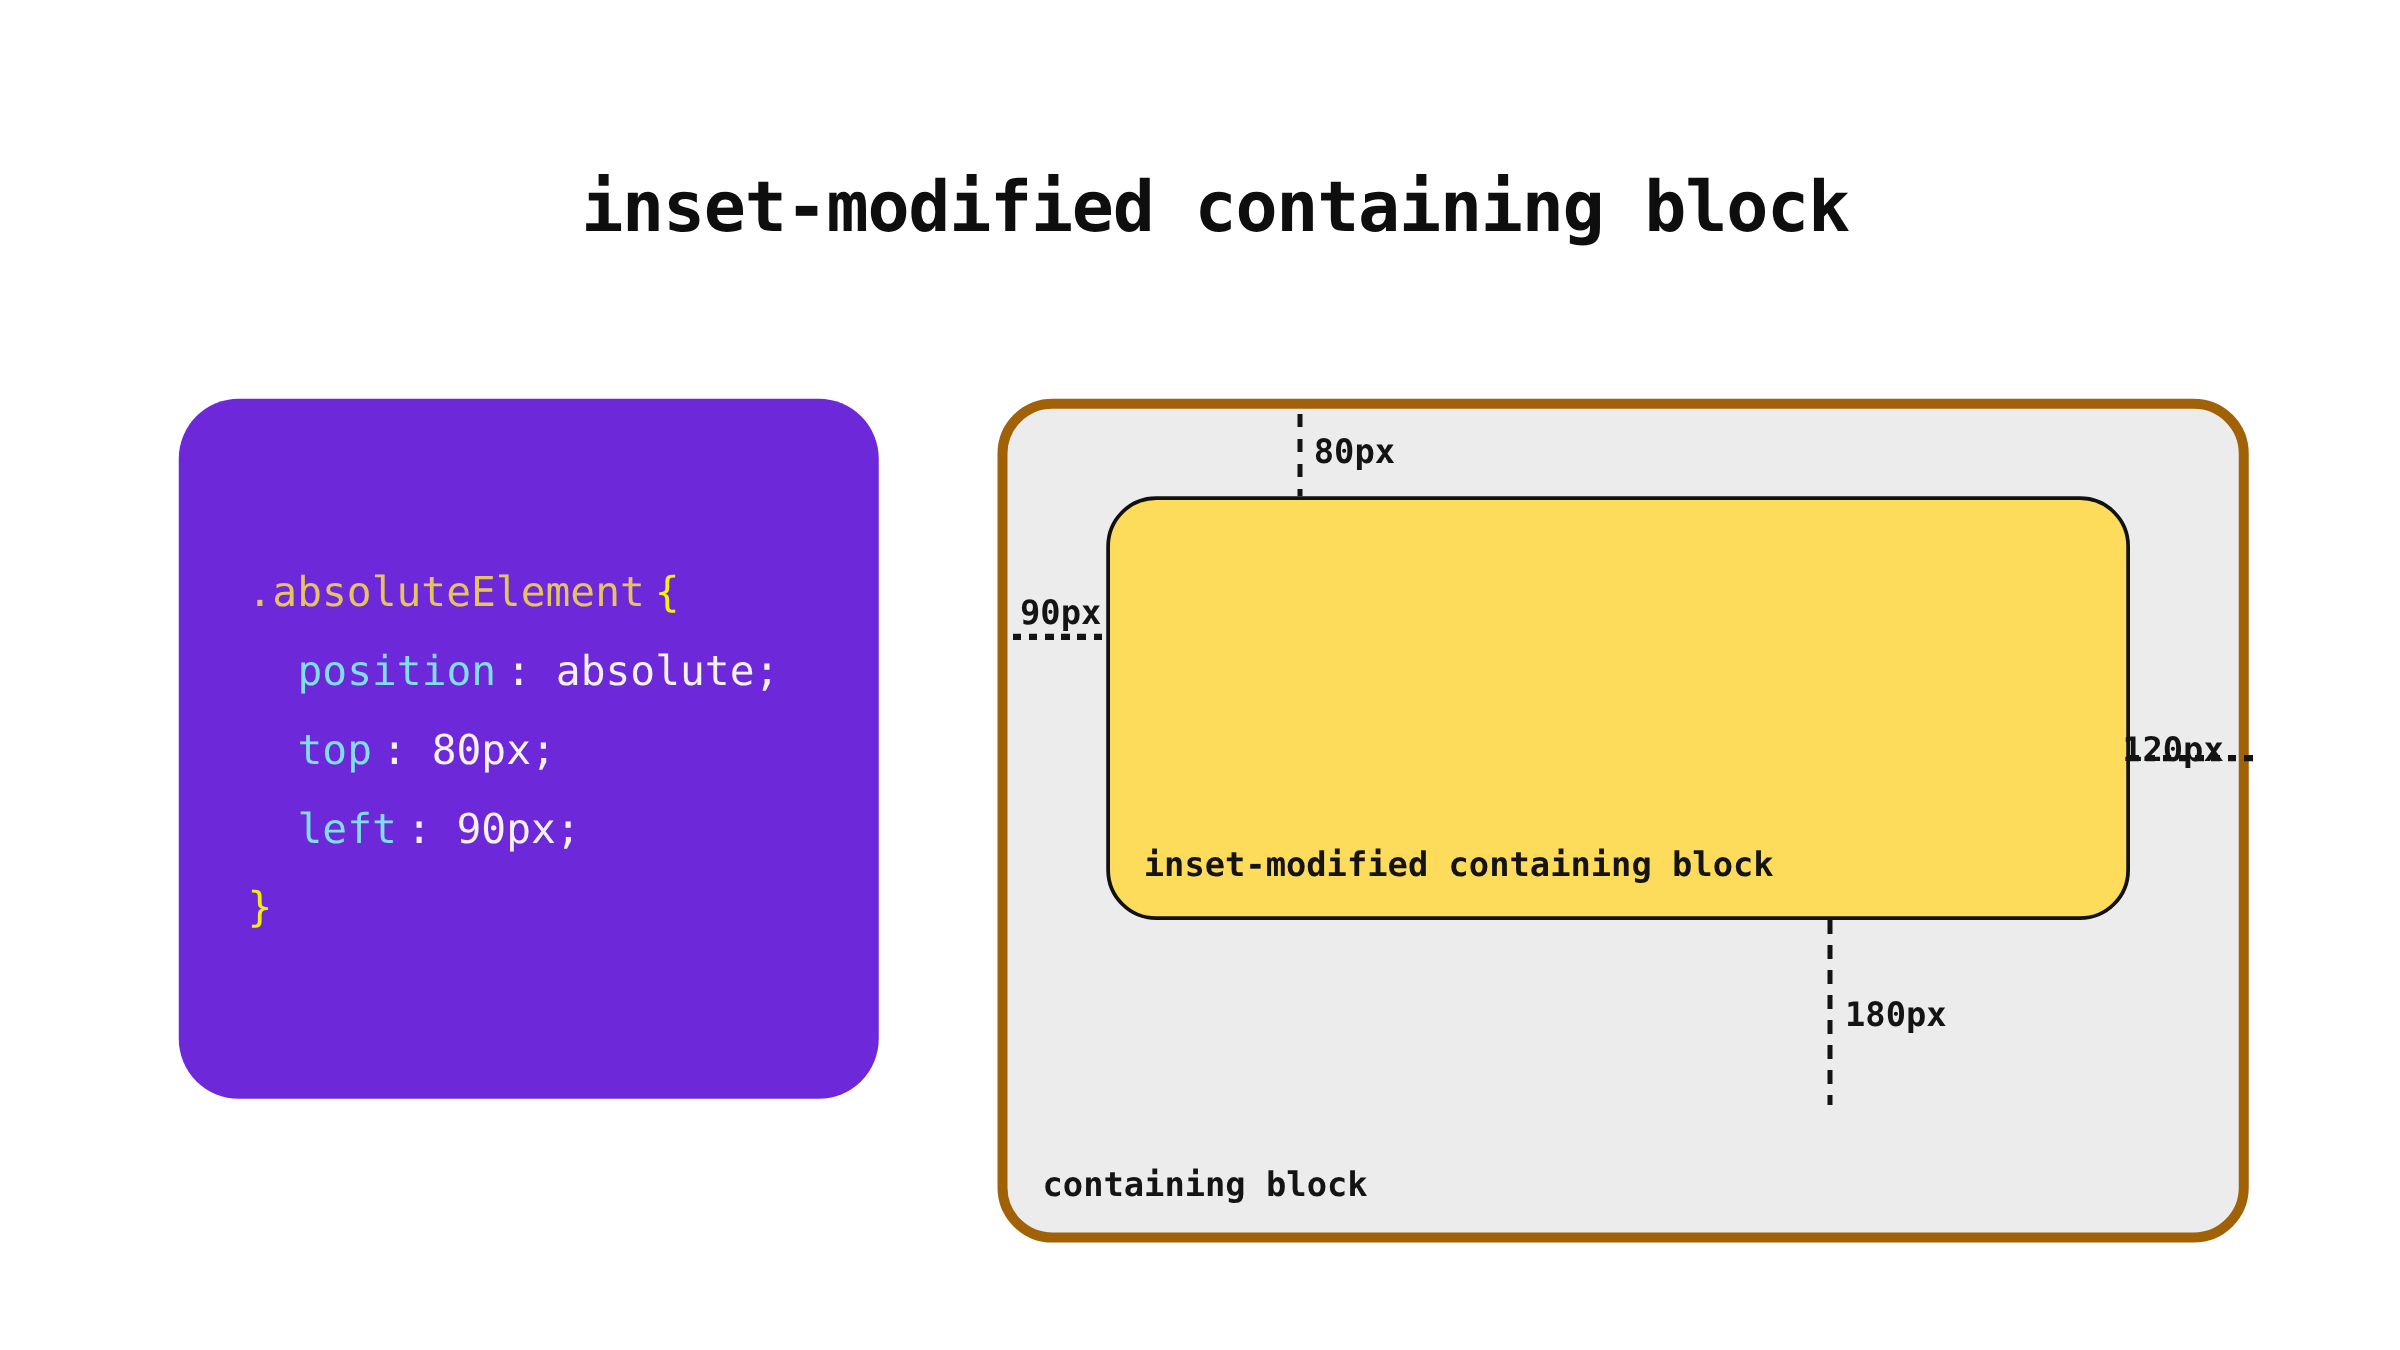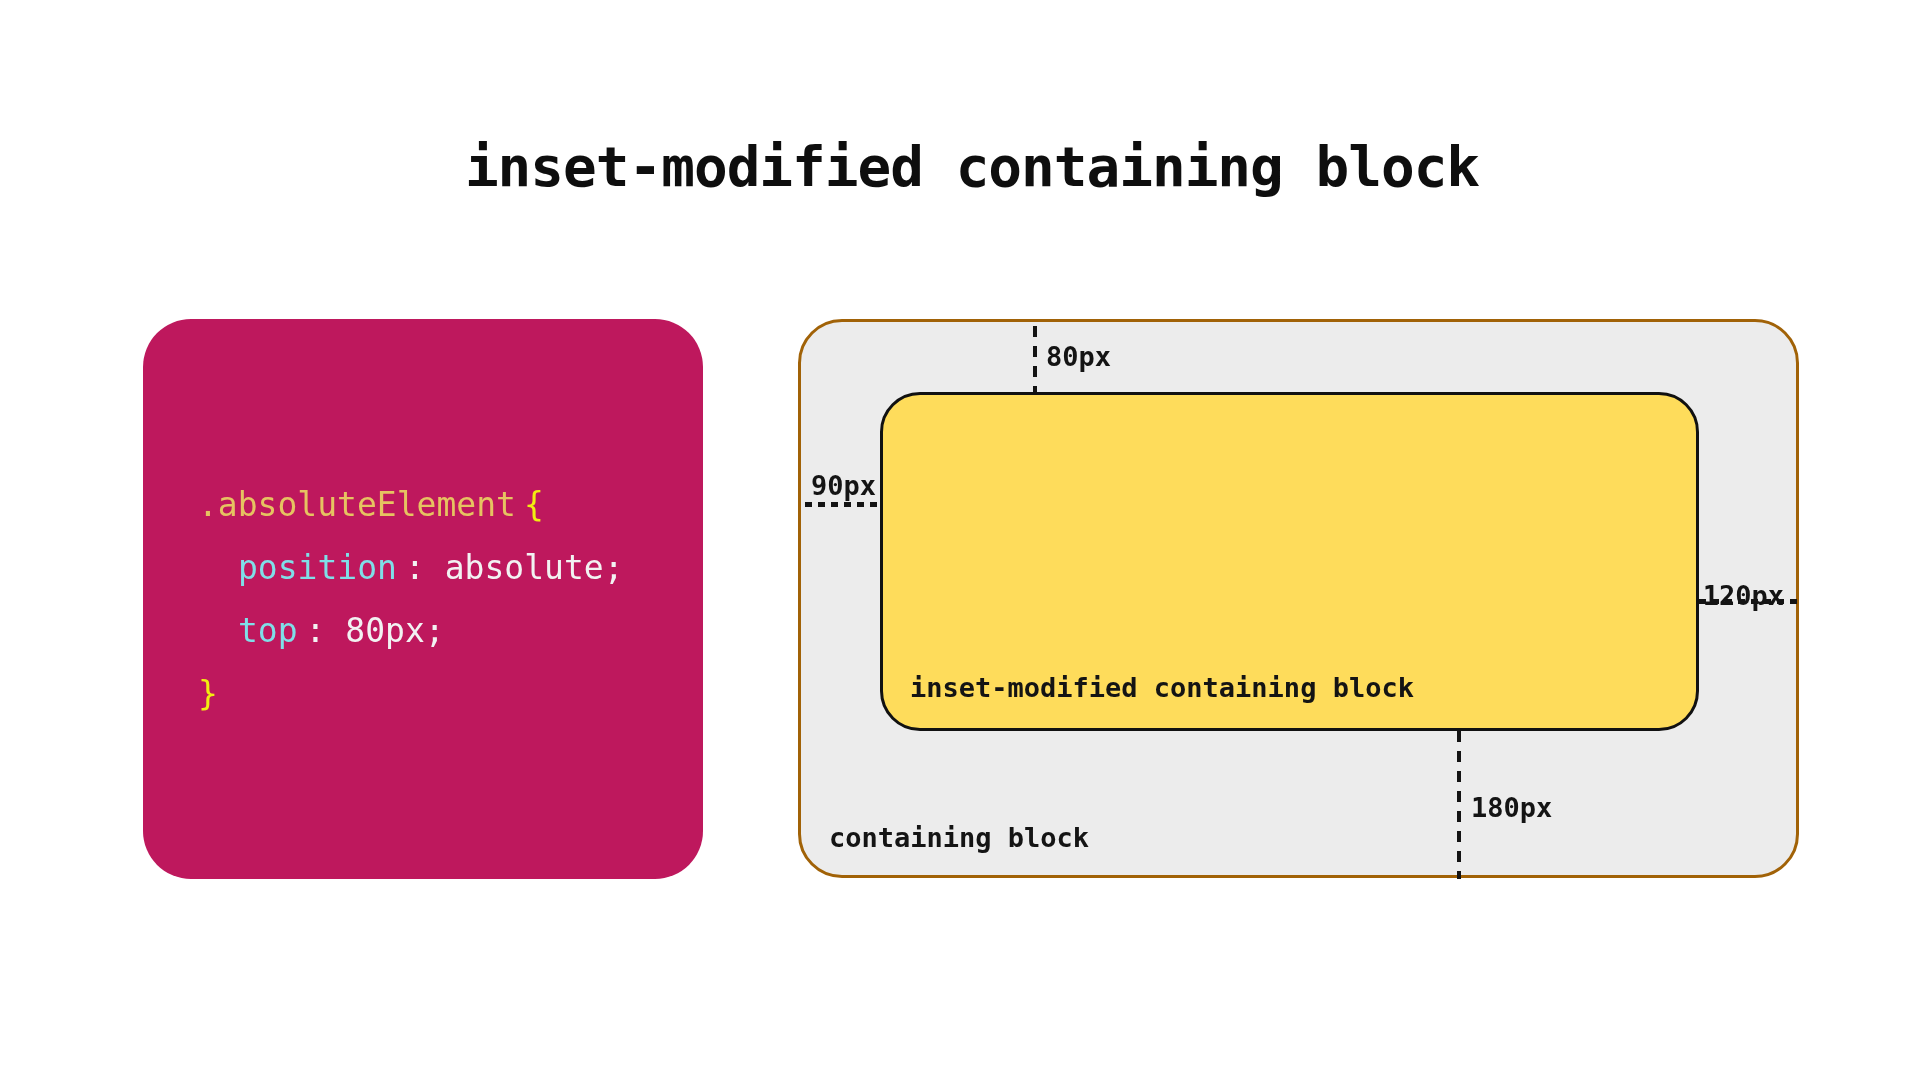"80px" .containing-block { border: 3px solid #a16207 -> 8px solid #a16207; height: 559px -> 675px }
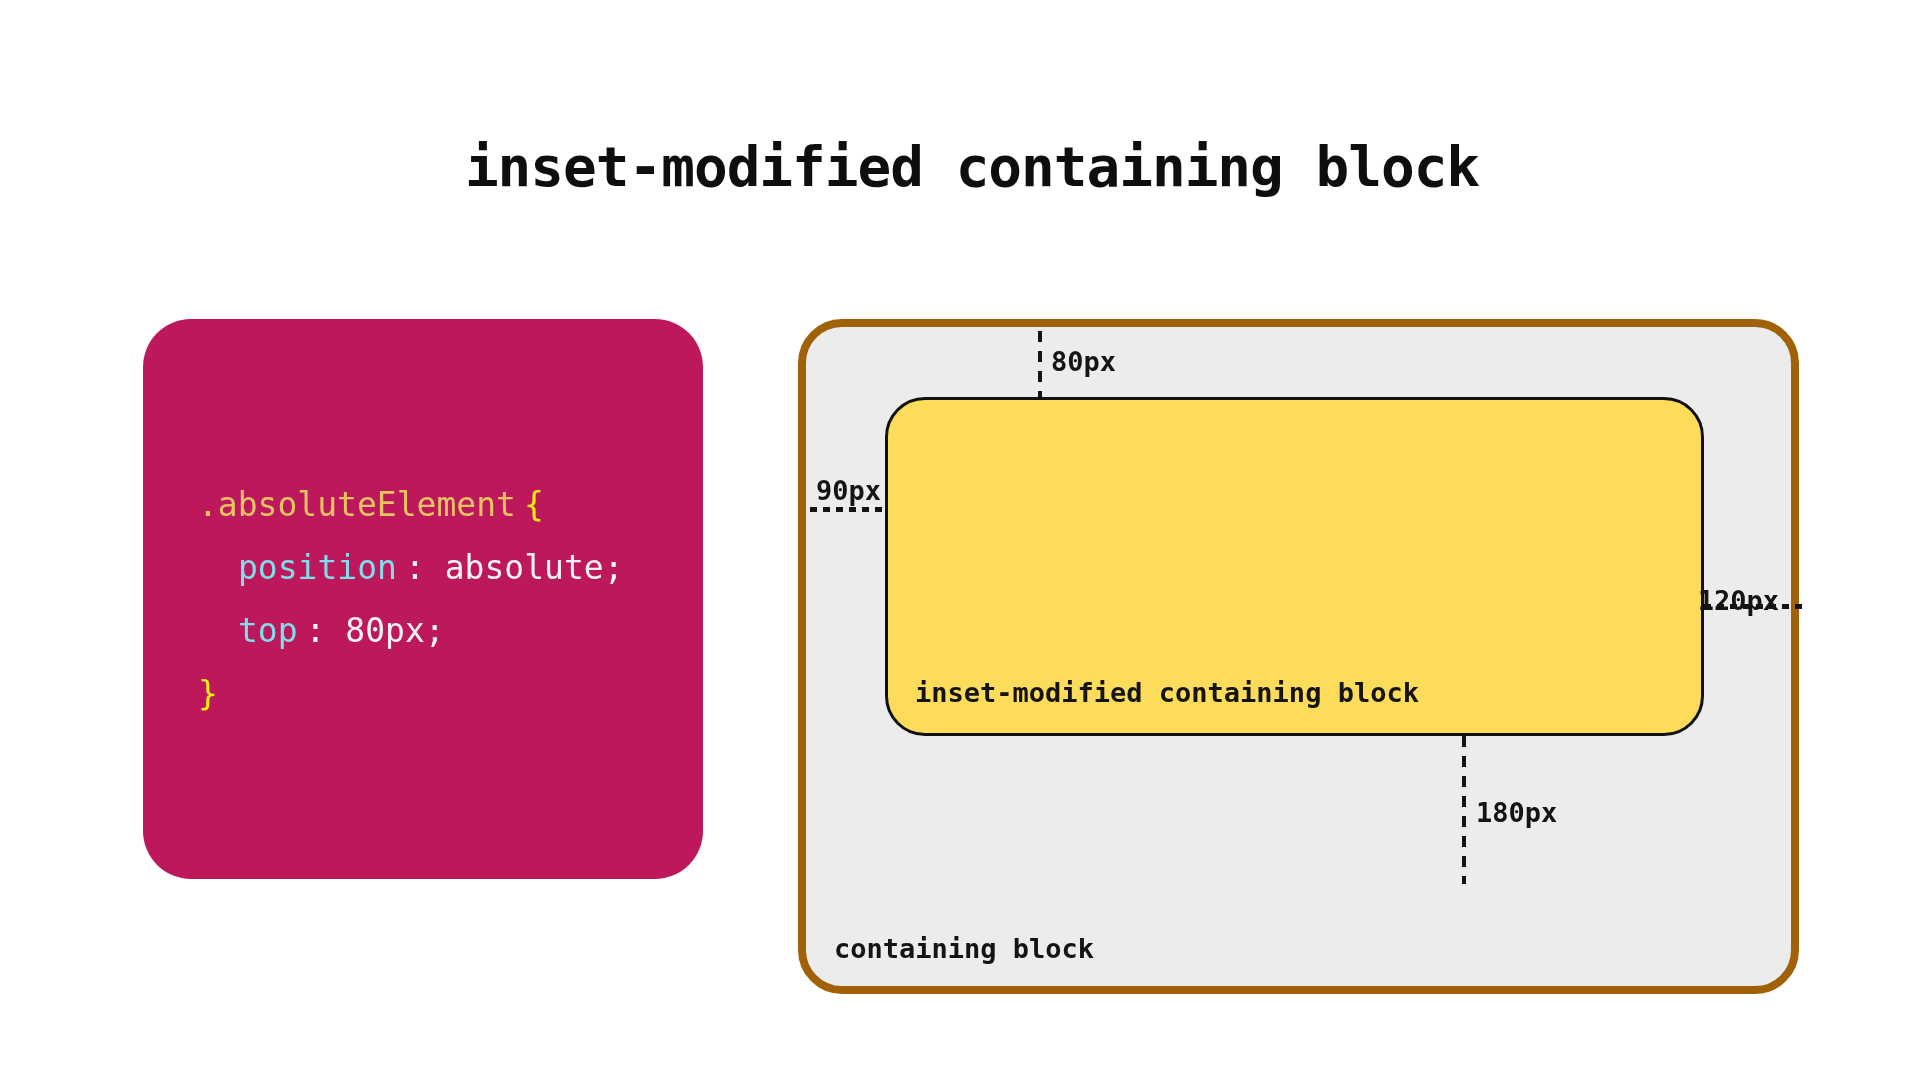".absoluteElement {" .code-panel { background: #be185d -> #6d28d9 }
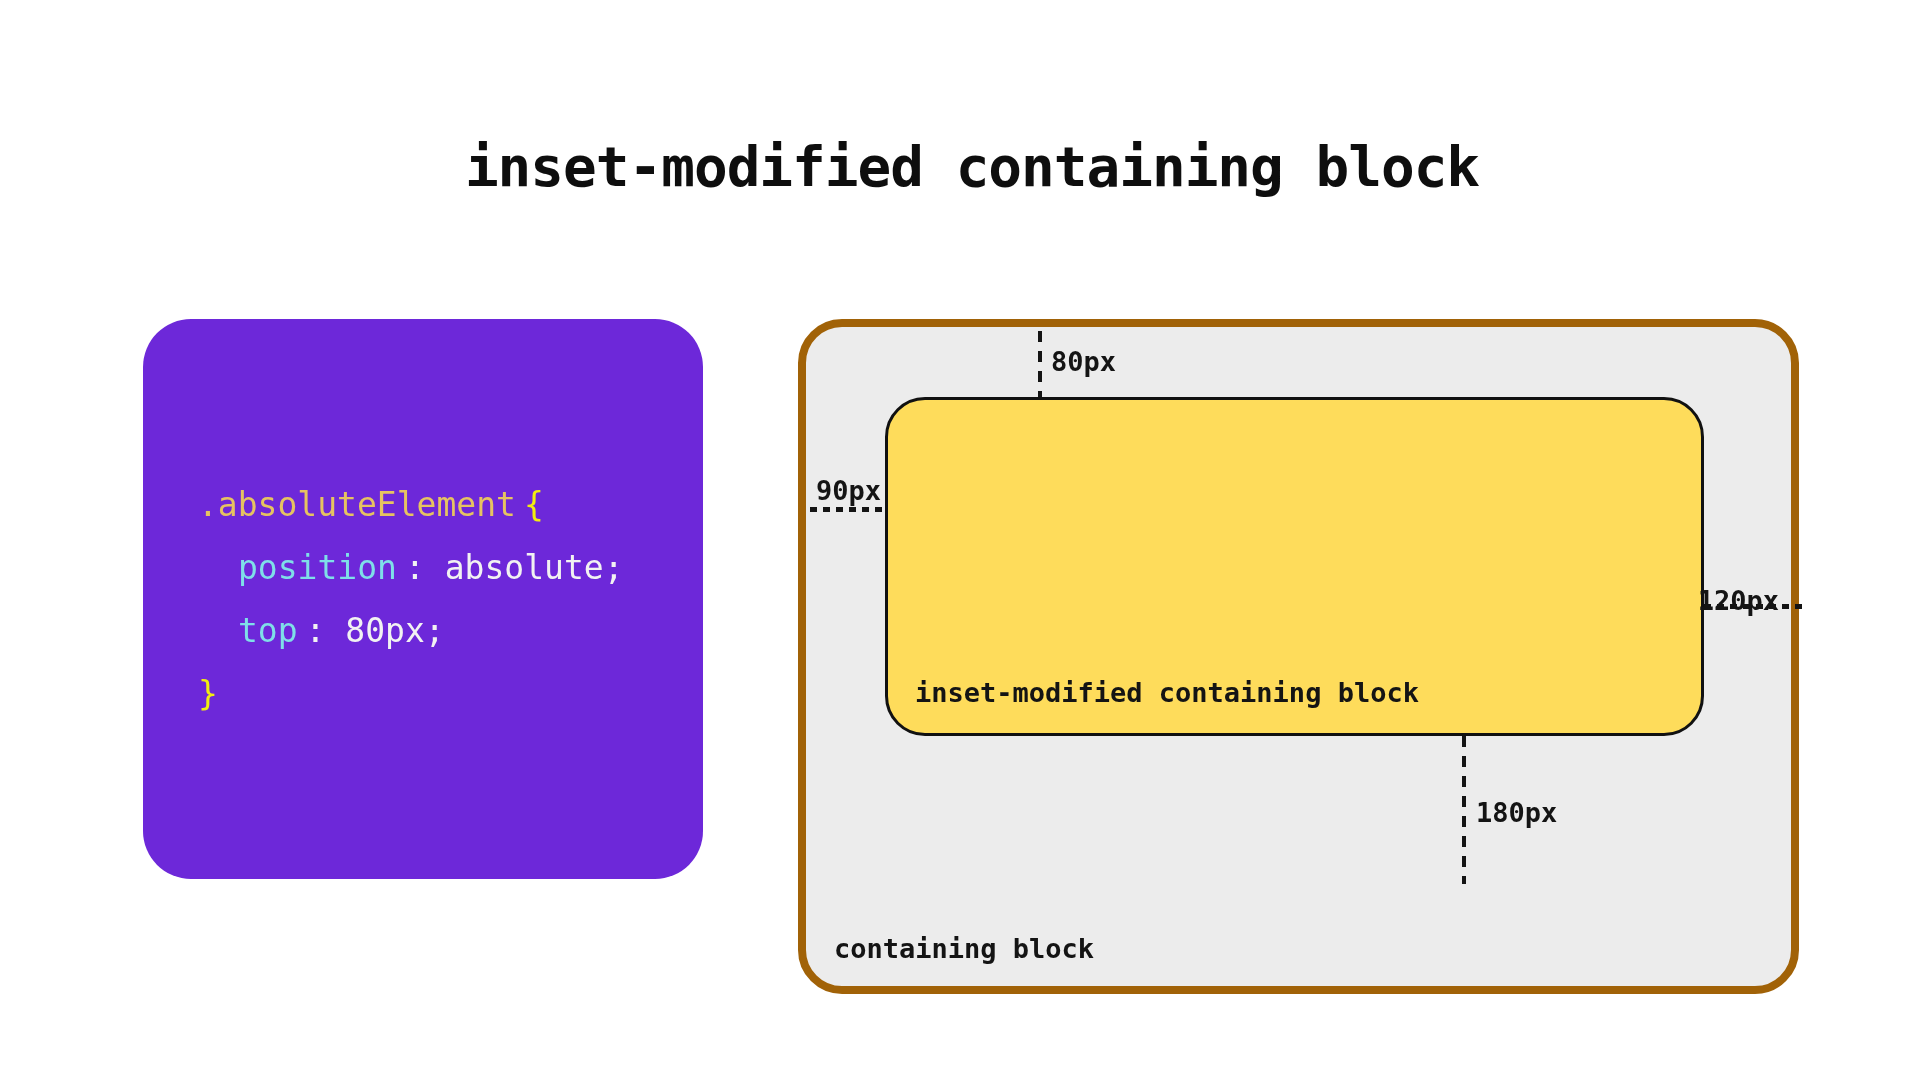"left : 90px;" div.code-line { html: none -> <div><span>left</span><span>: 90px;</span></div> }
